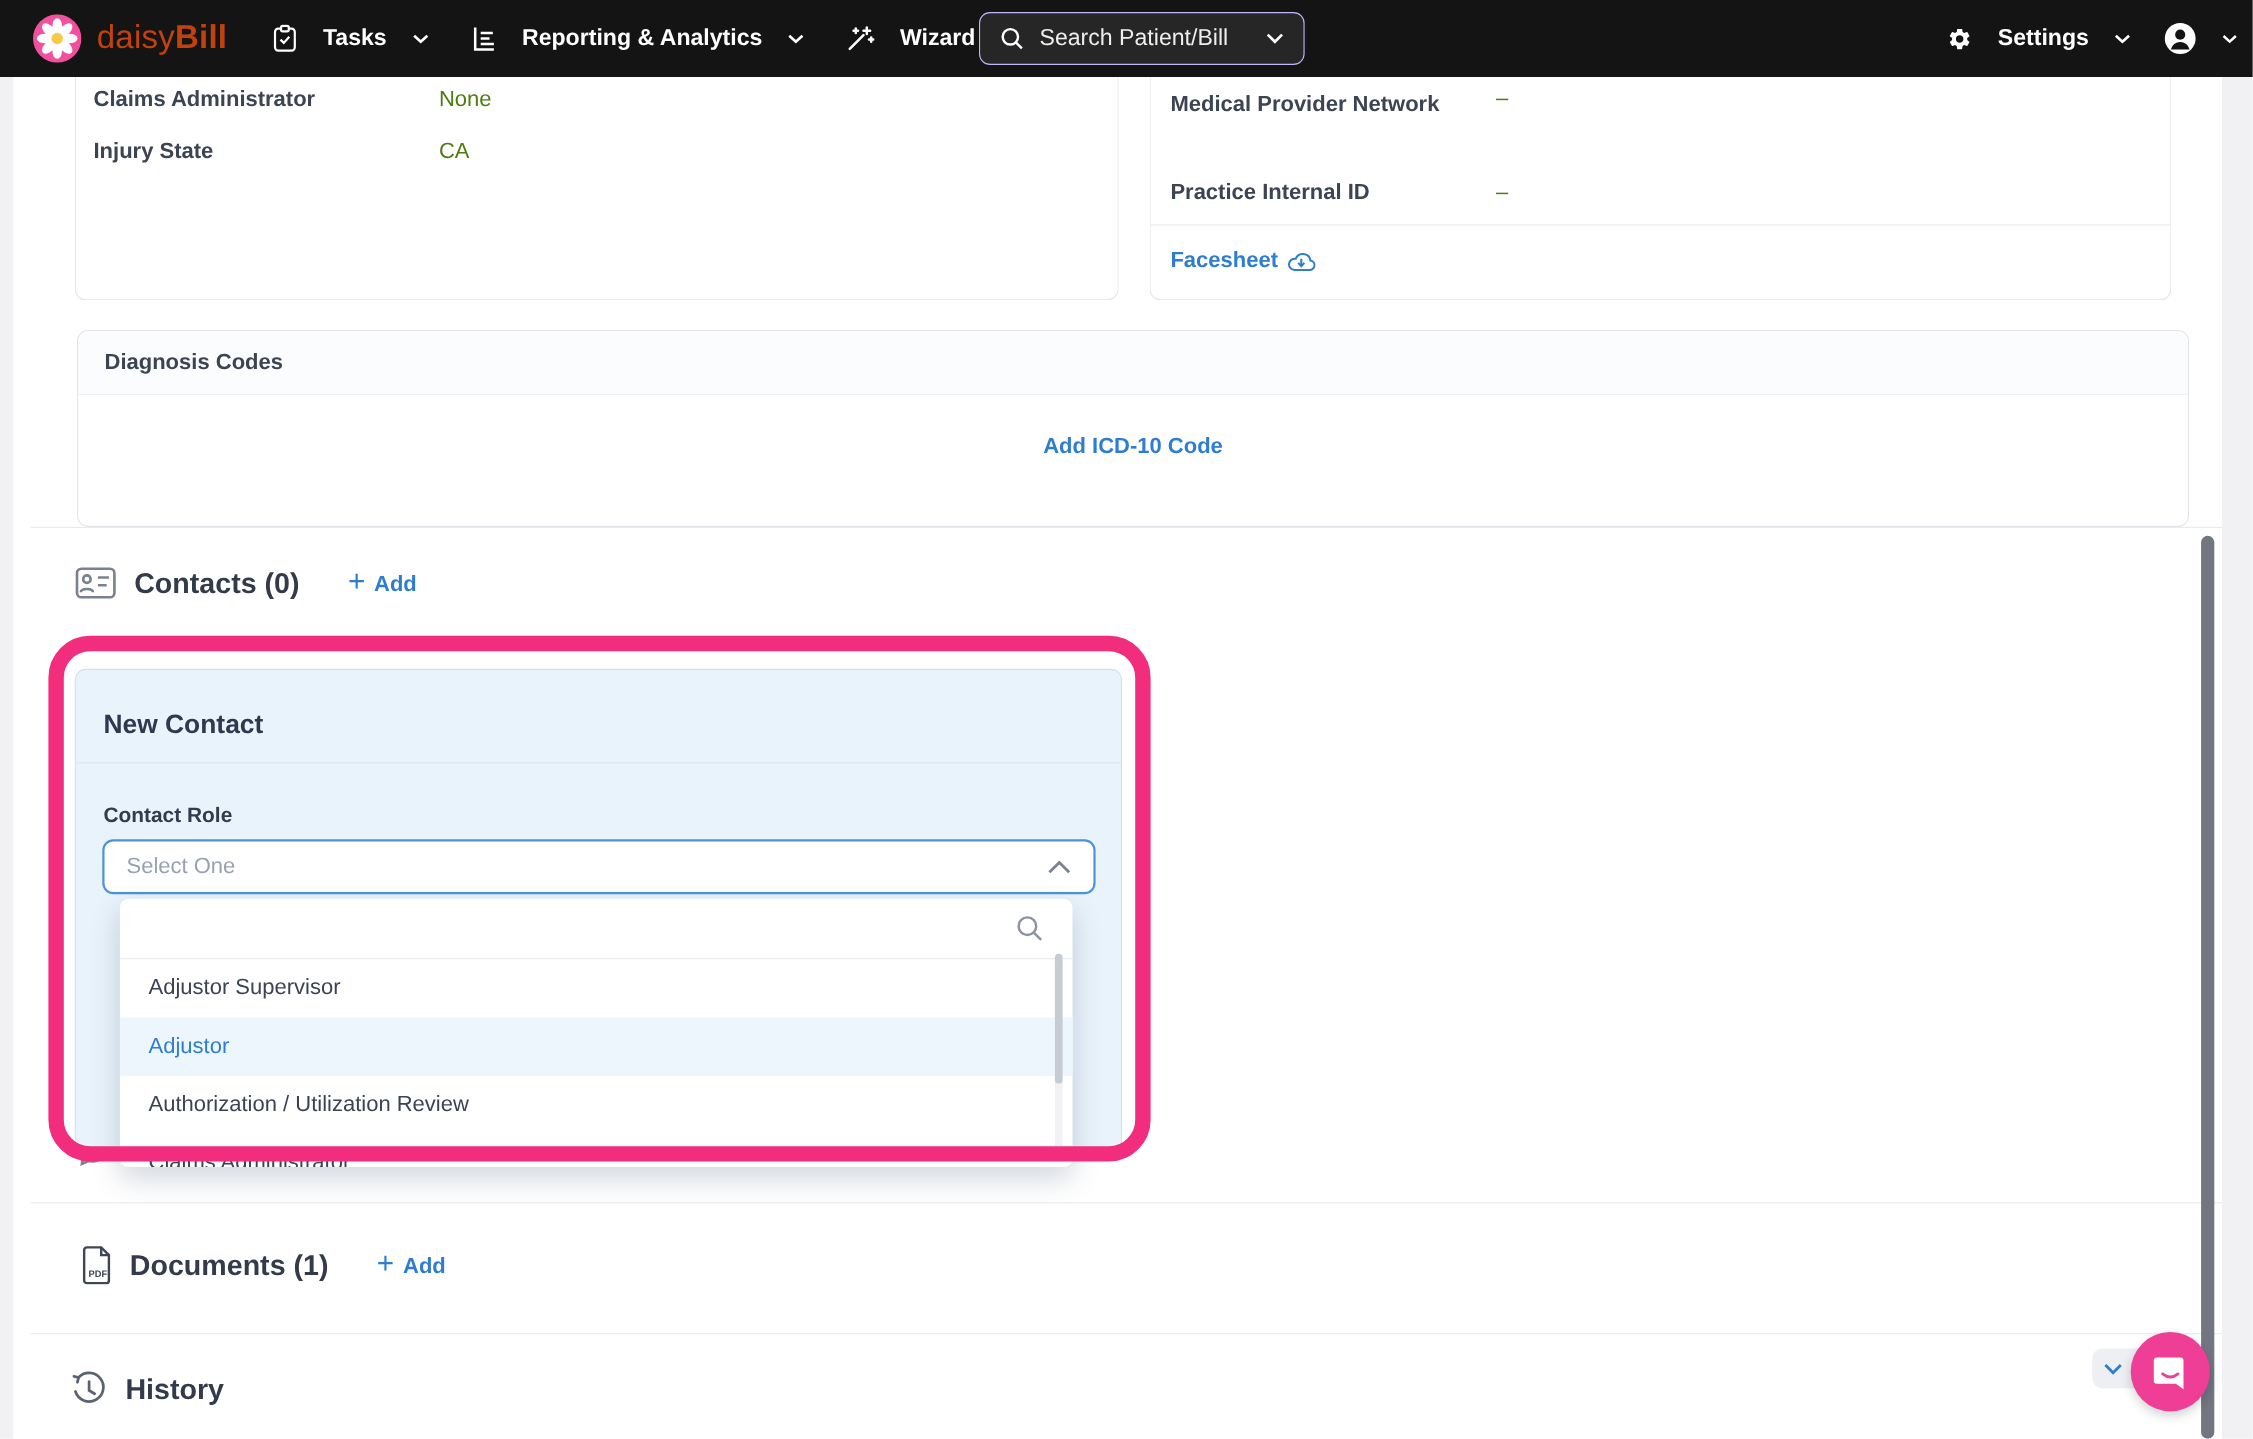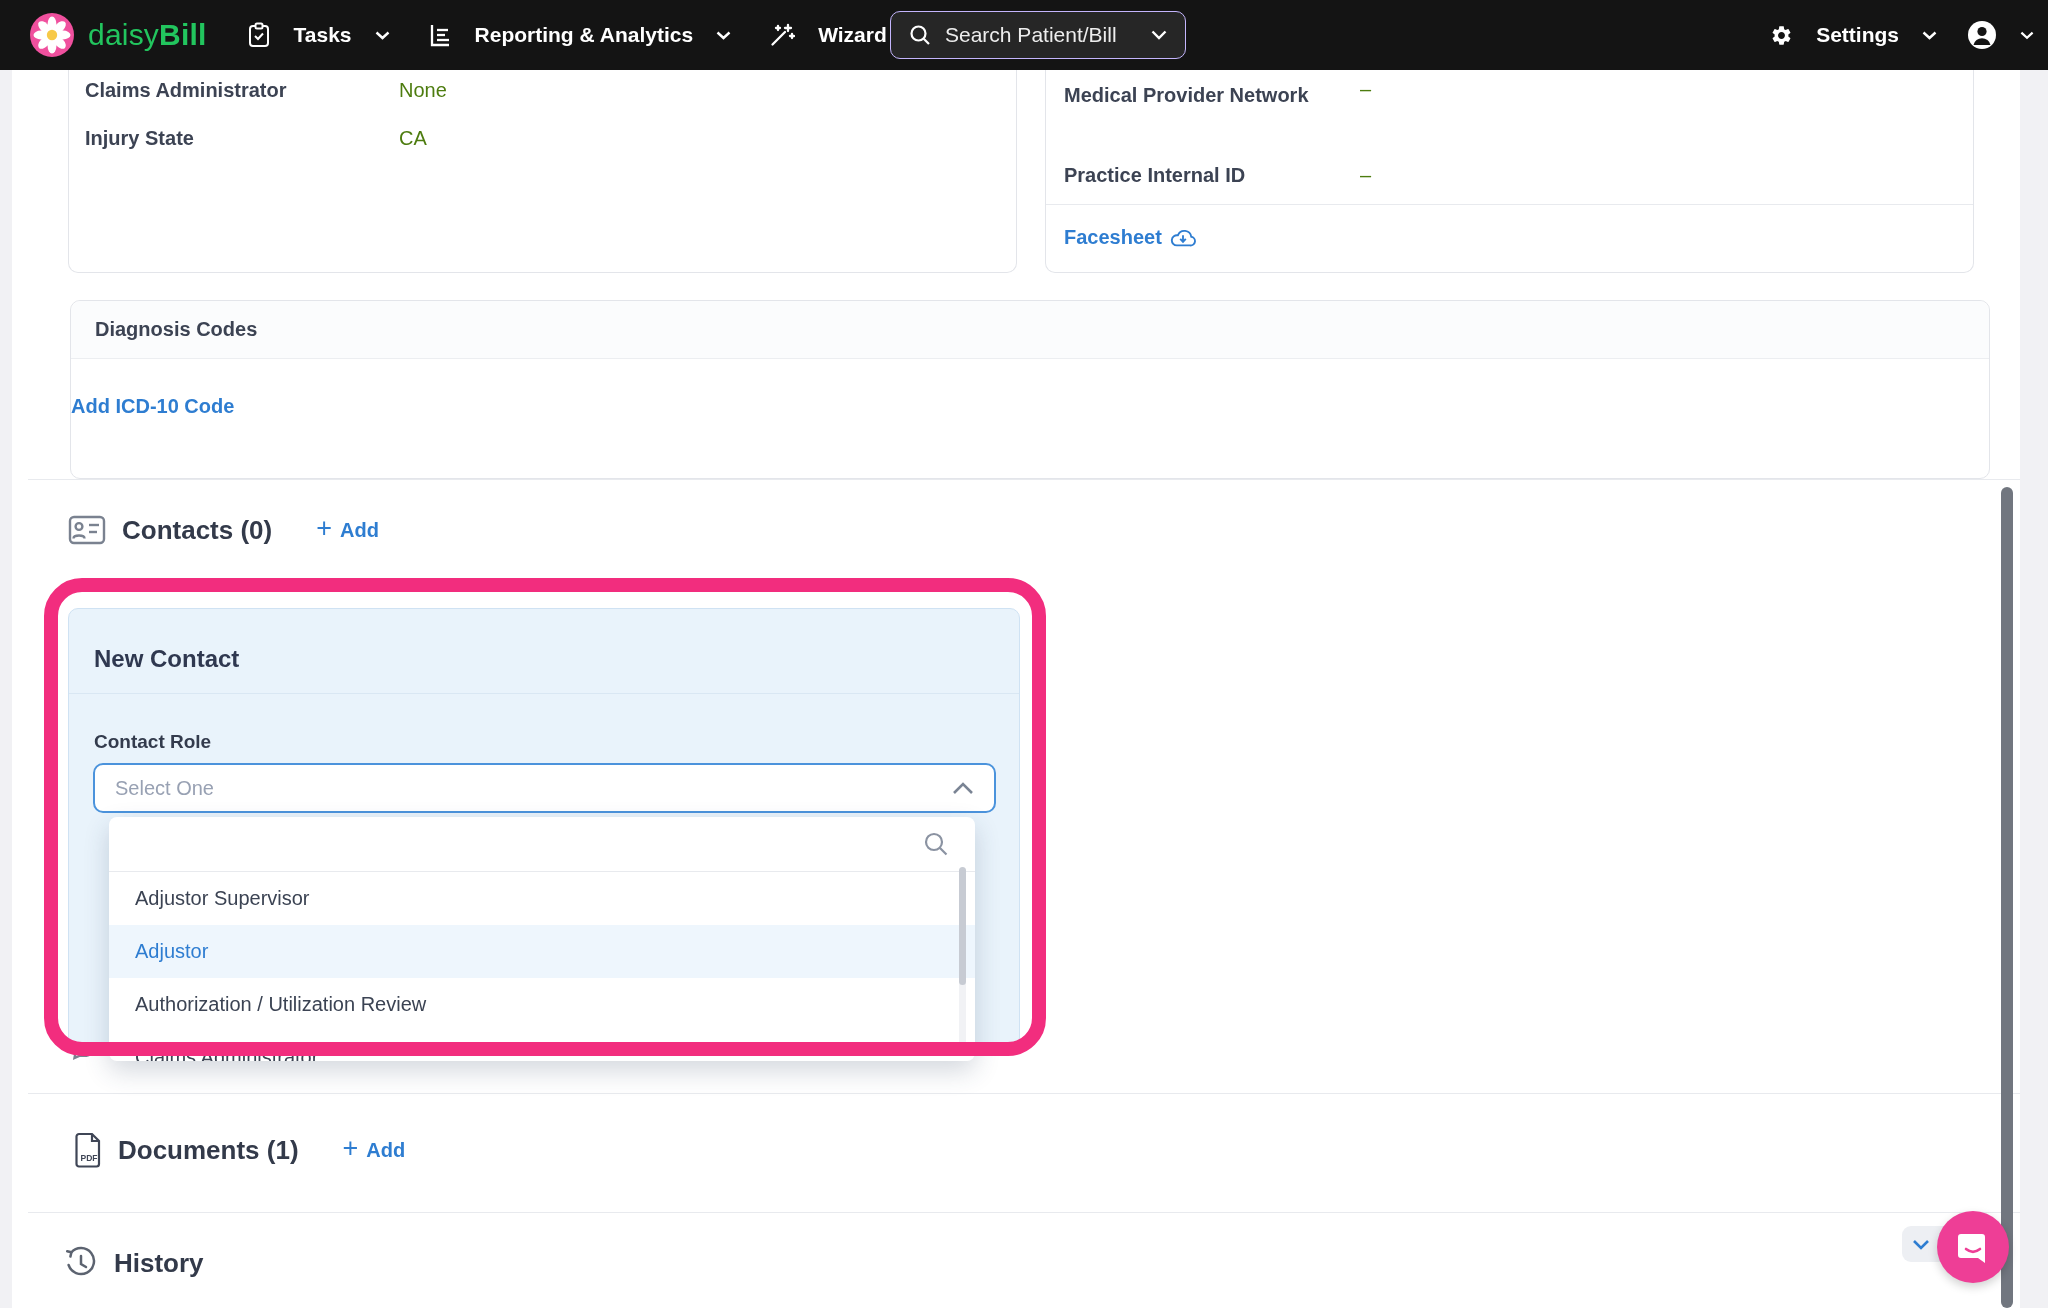"daisyBill" .brand-text { color: #22c55e -> #c2410c }
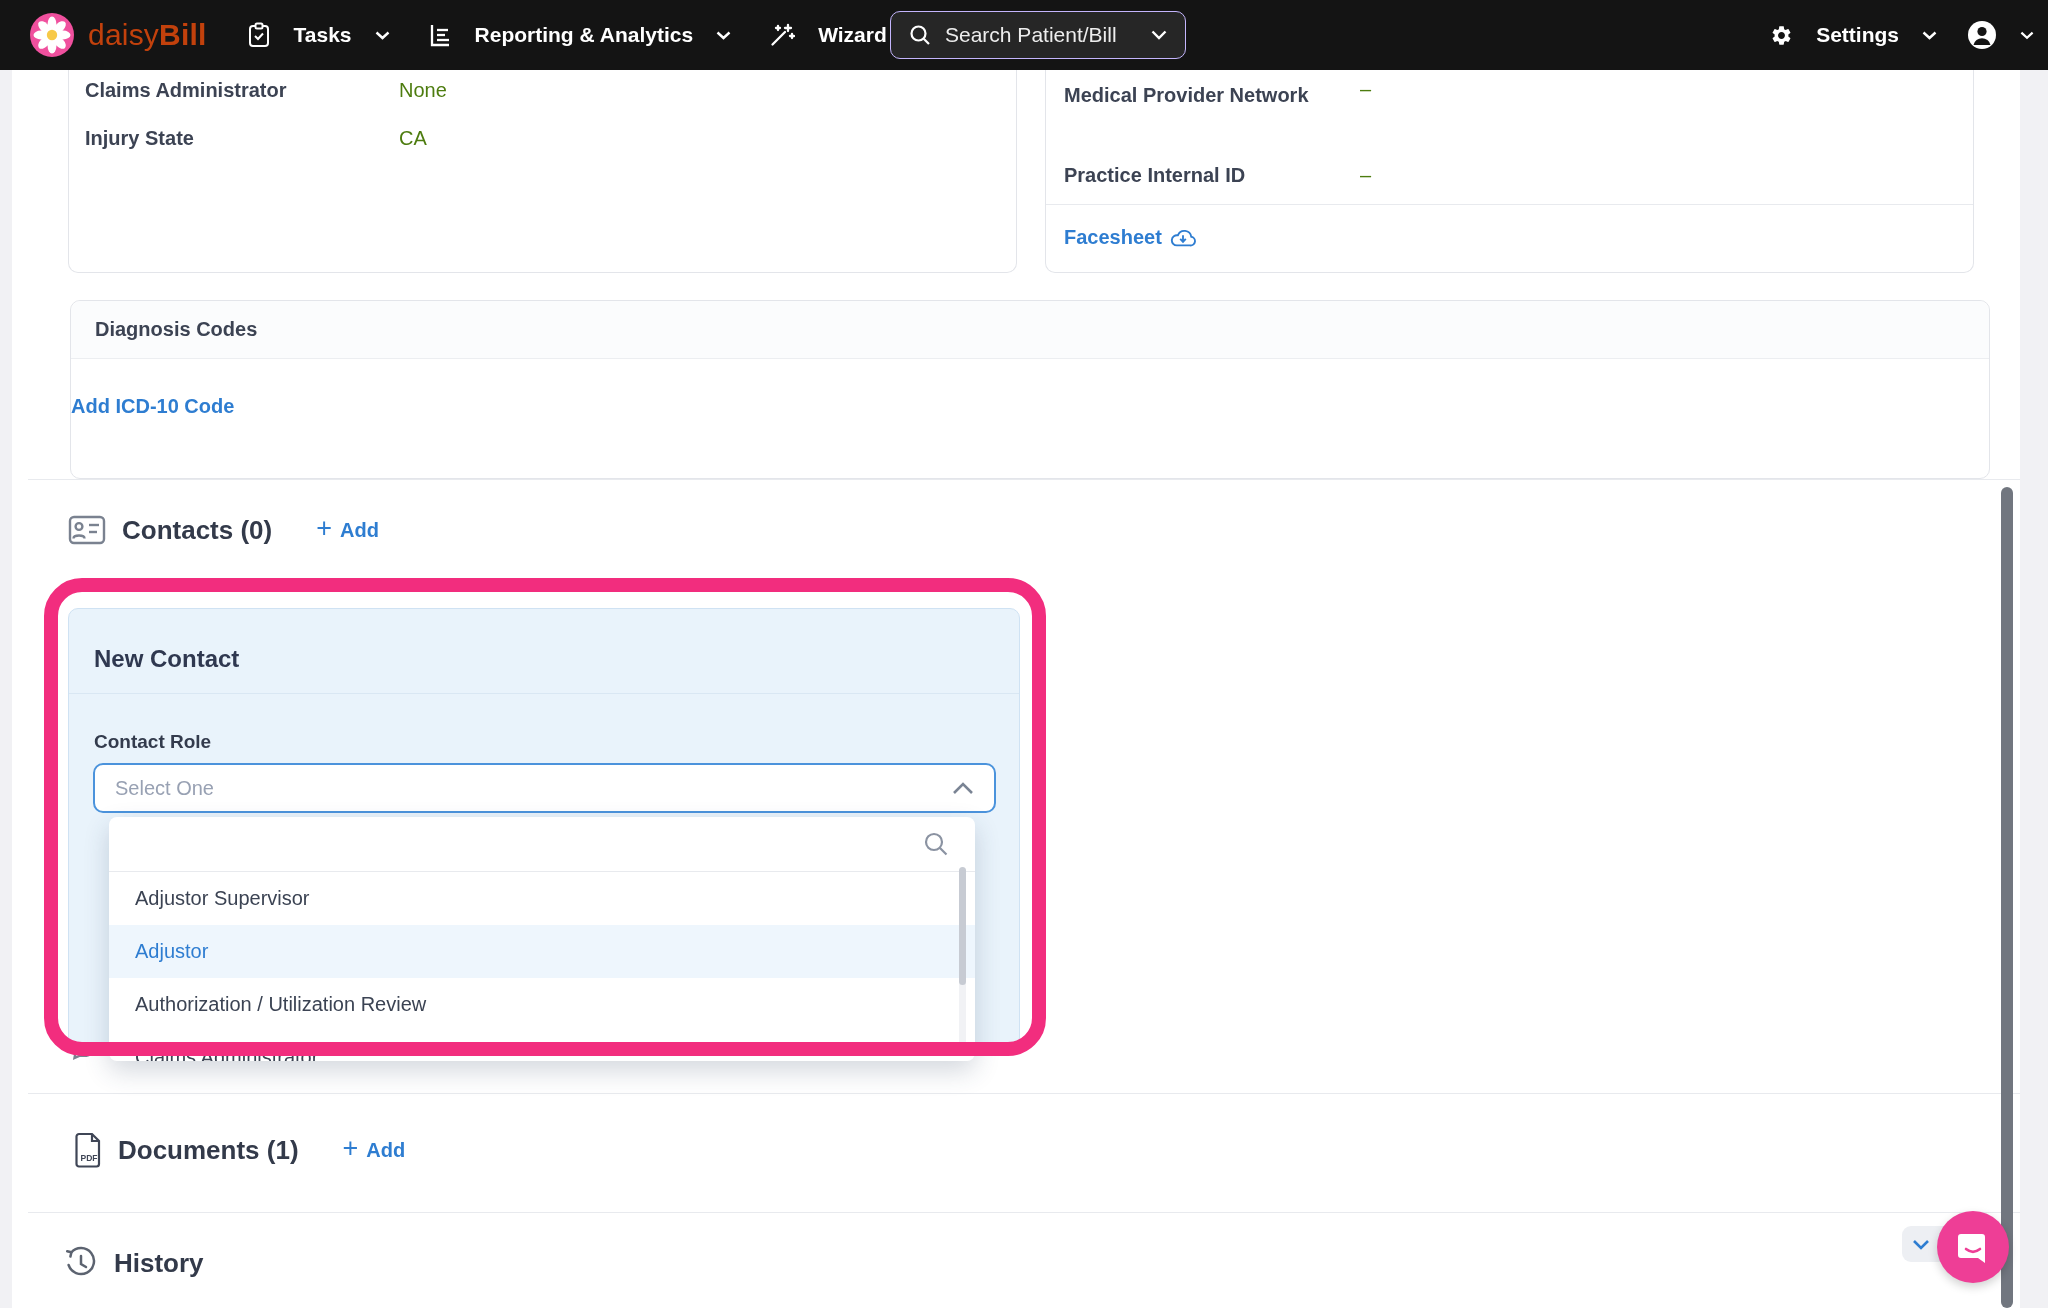"Add ICD-10 Code" #diag-body { justify-content: none -> center }
